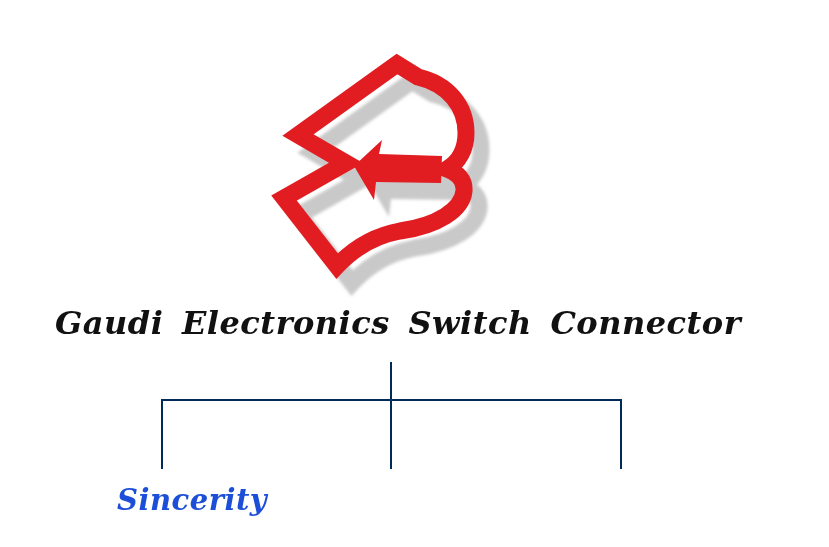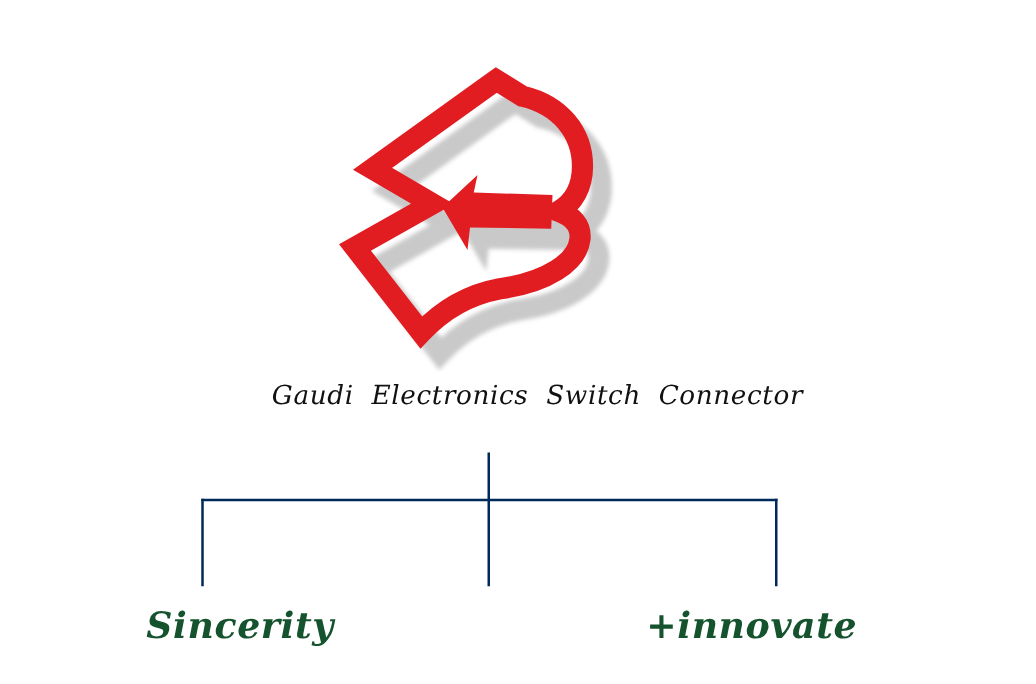"Gaudi Electronics Switch Connector" .brand-title { font-size: 21px -> 32px; font-weight: normal -> bold; padding-left: 32px -> none }
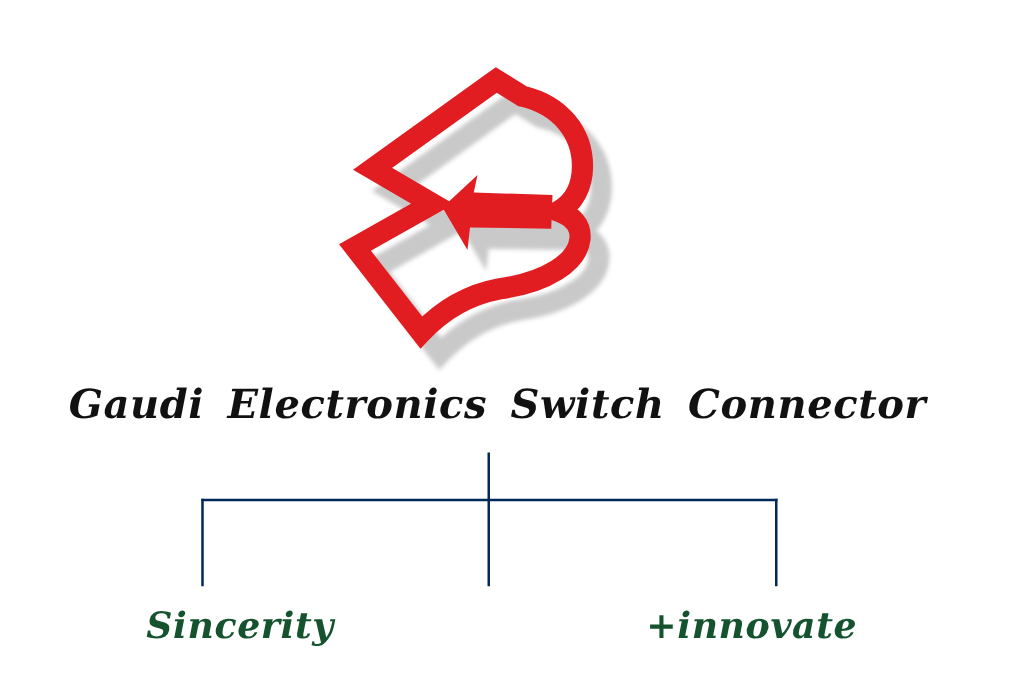"Sincerity" .tree-label { color: #14532d -> #1d4ed8 }
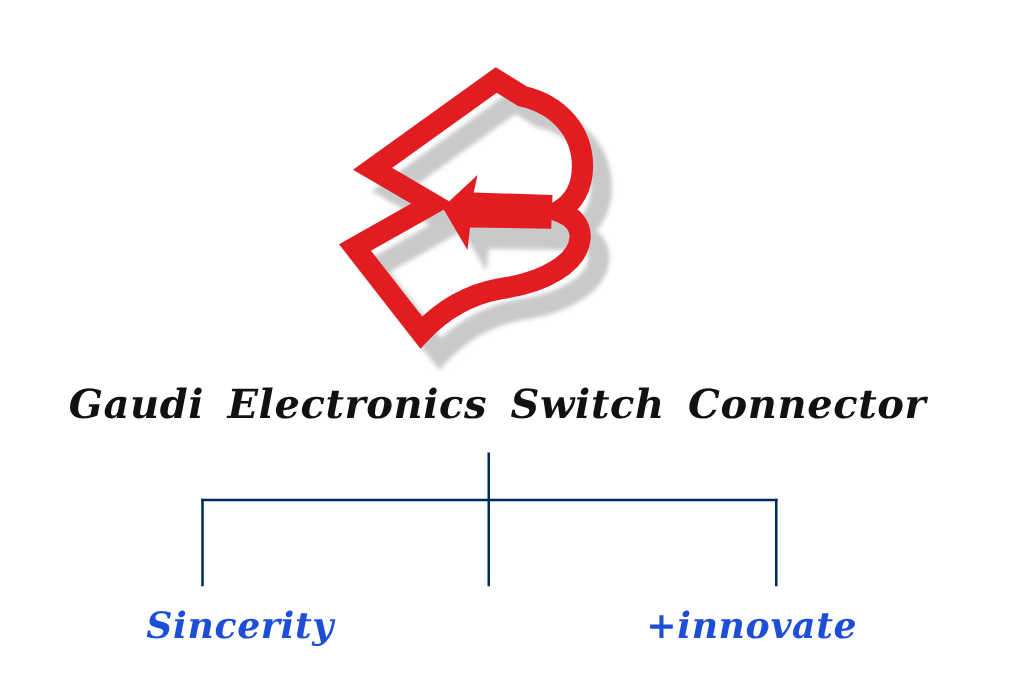"+innovate" div.tree-label { html: <div>+innovate</div> -> none }
